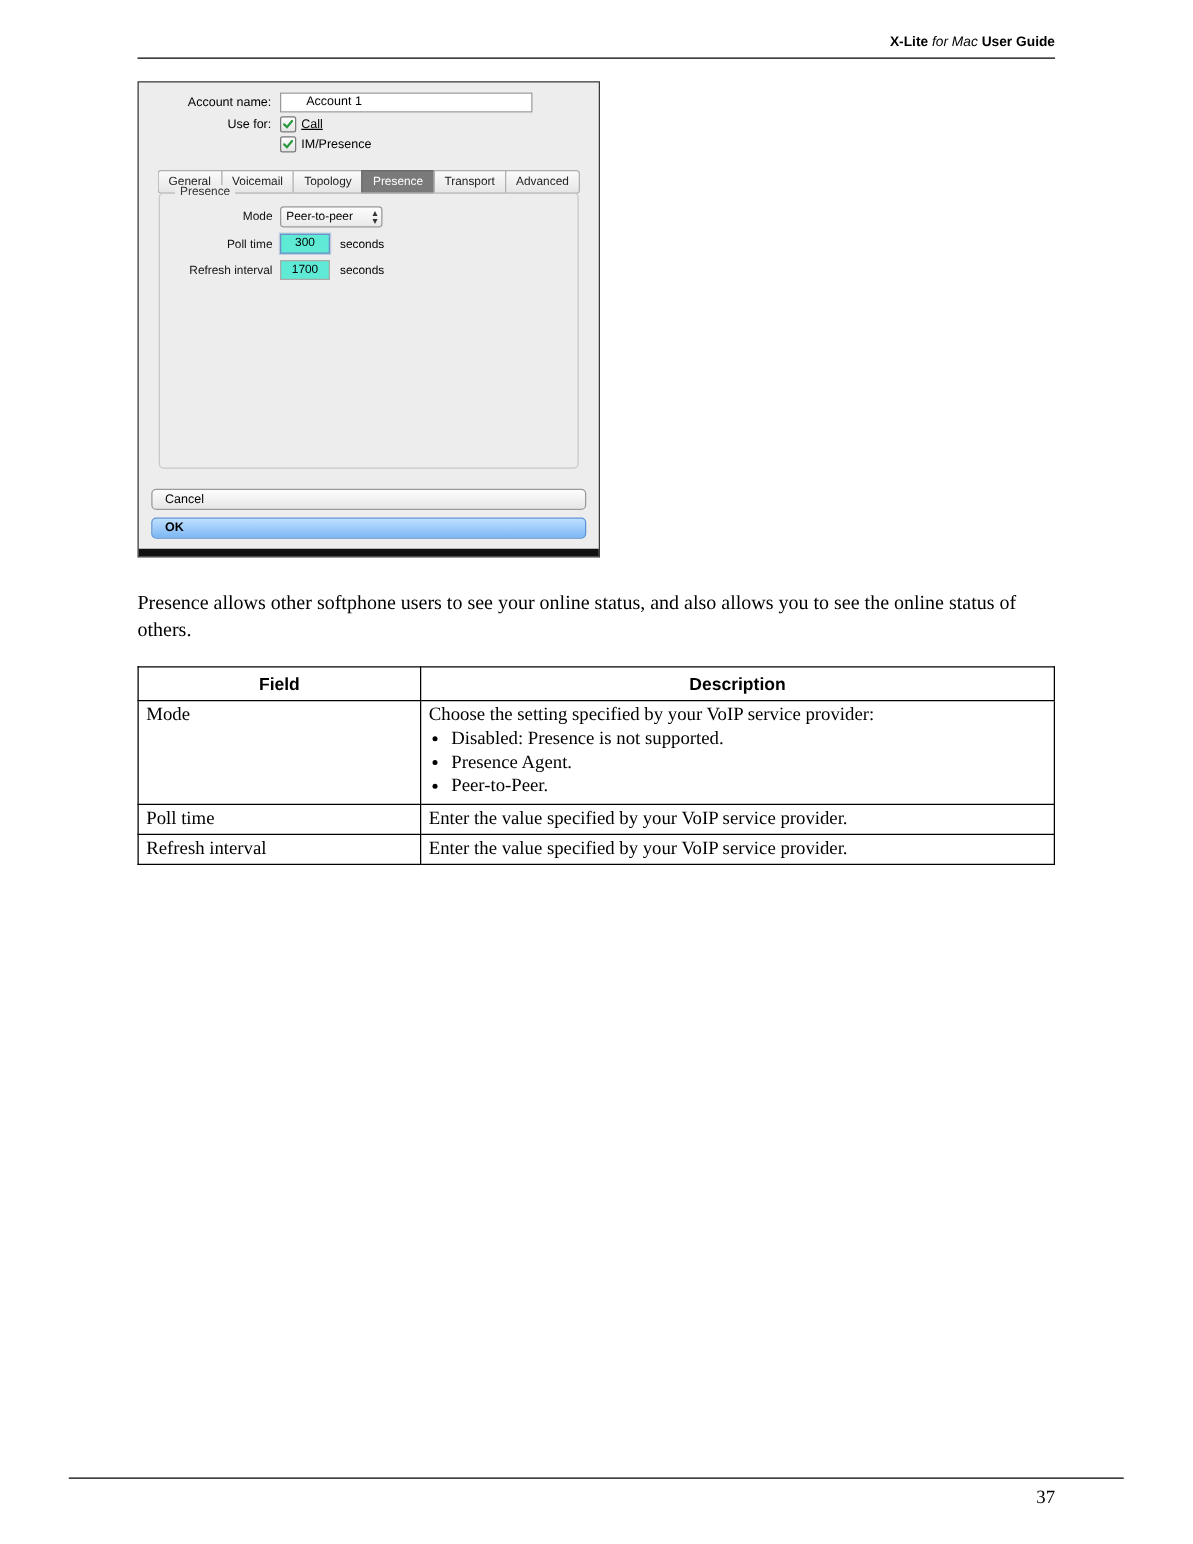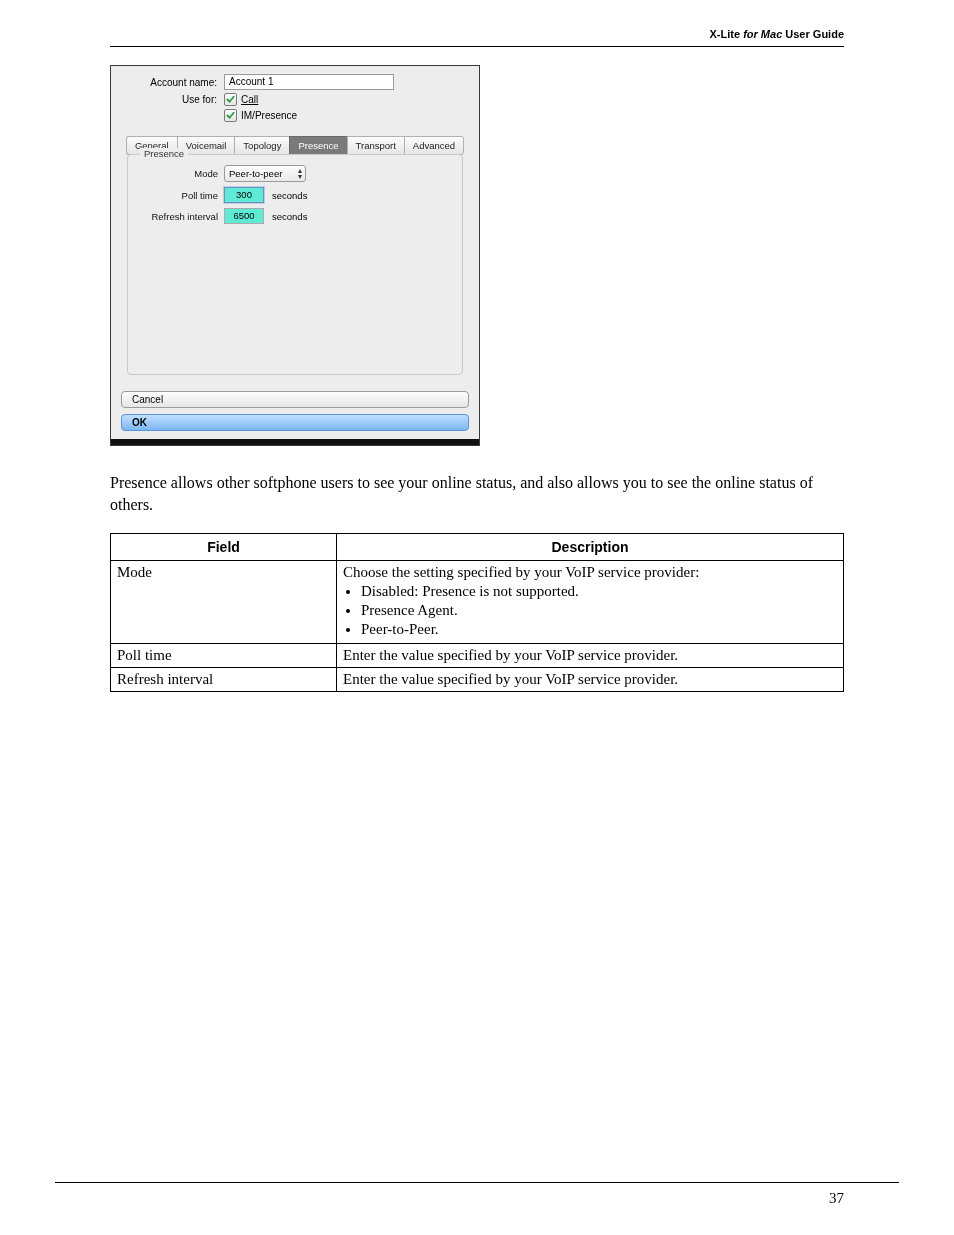"for Mac" .hdr .italic { font-weight: bold -> normal }
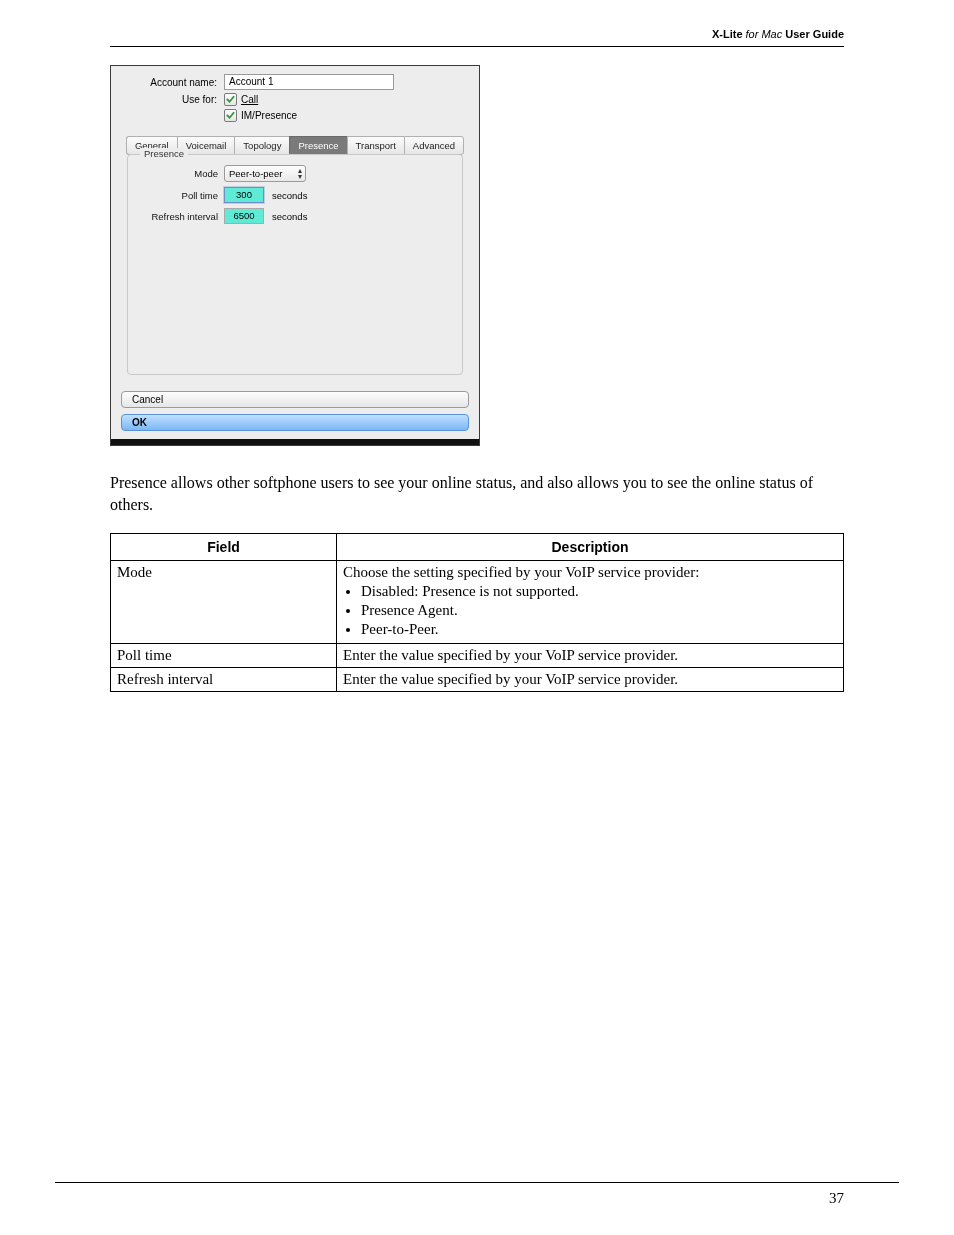"Account 1" .textbox { padding: 0 4px -> 0 20px }
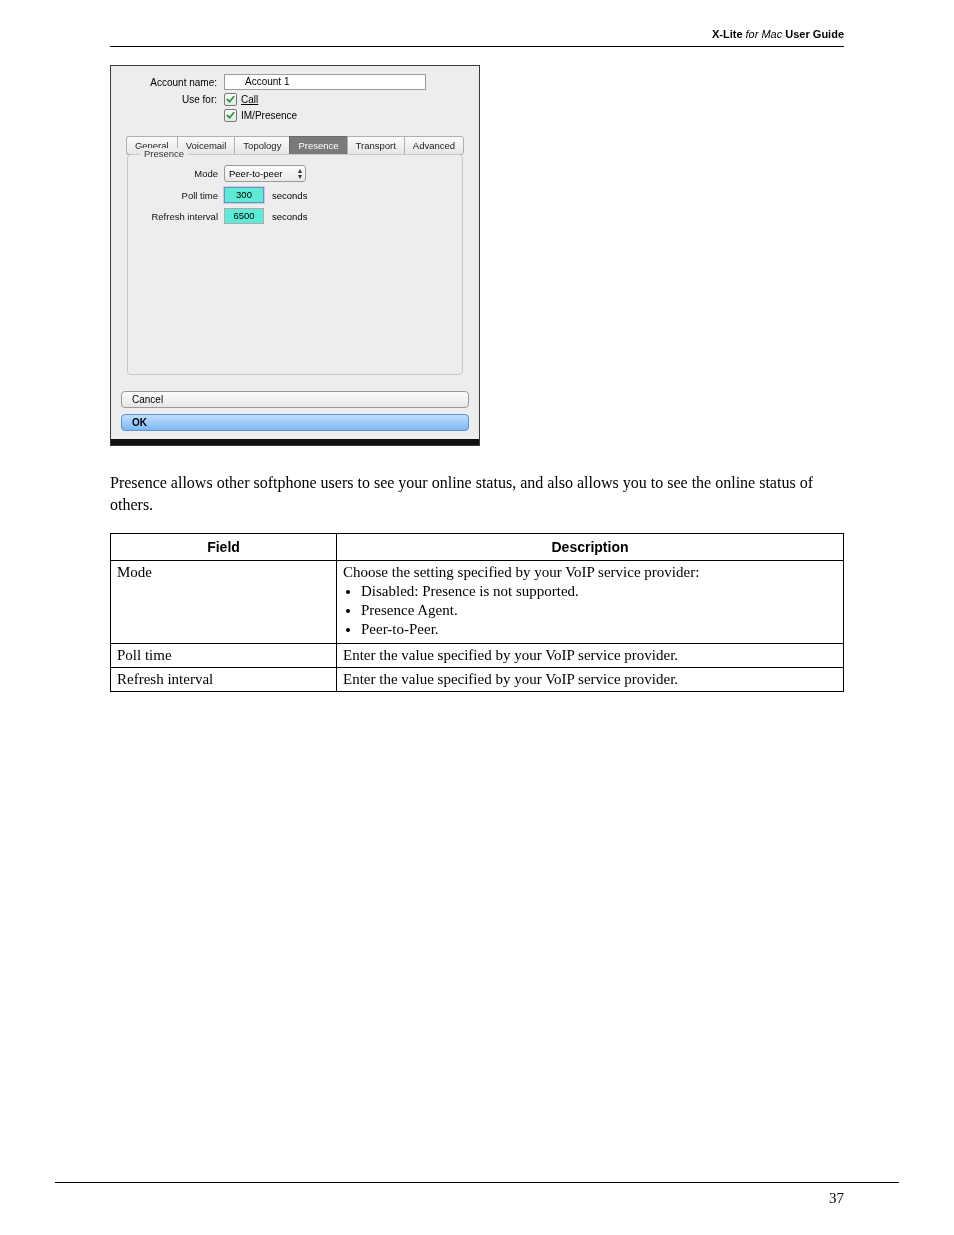"6500" div.numbox { text: 6500 -> 1700 }
